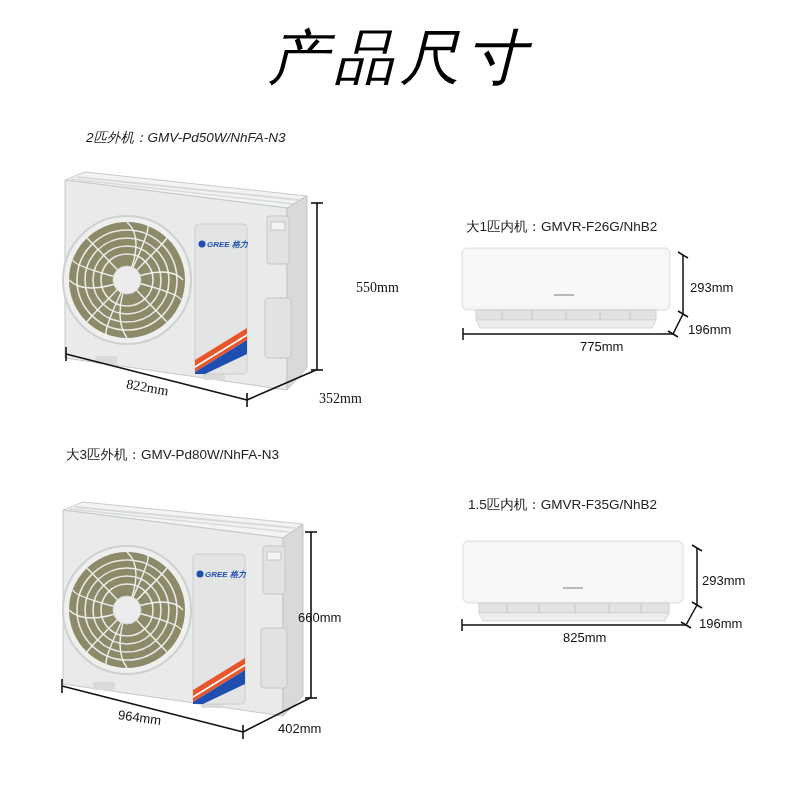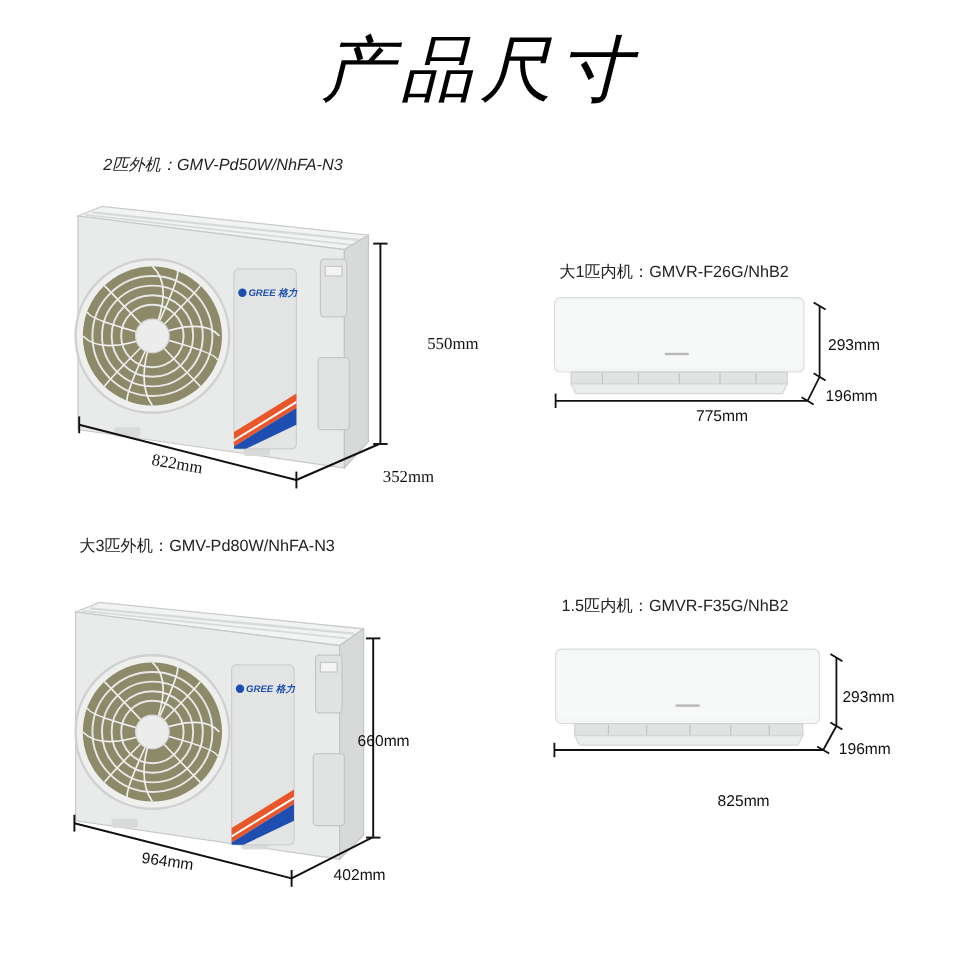"825mm" div.dim-label { margin-left: 35px -> none; top: 660px -> 630px }
